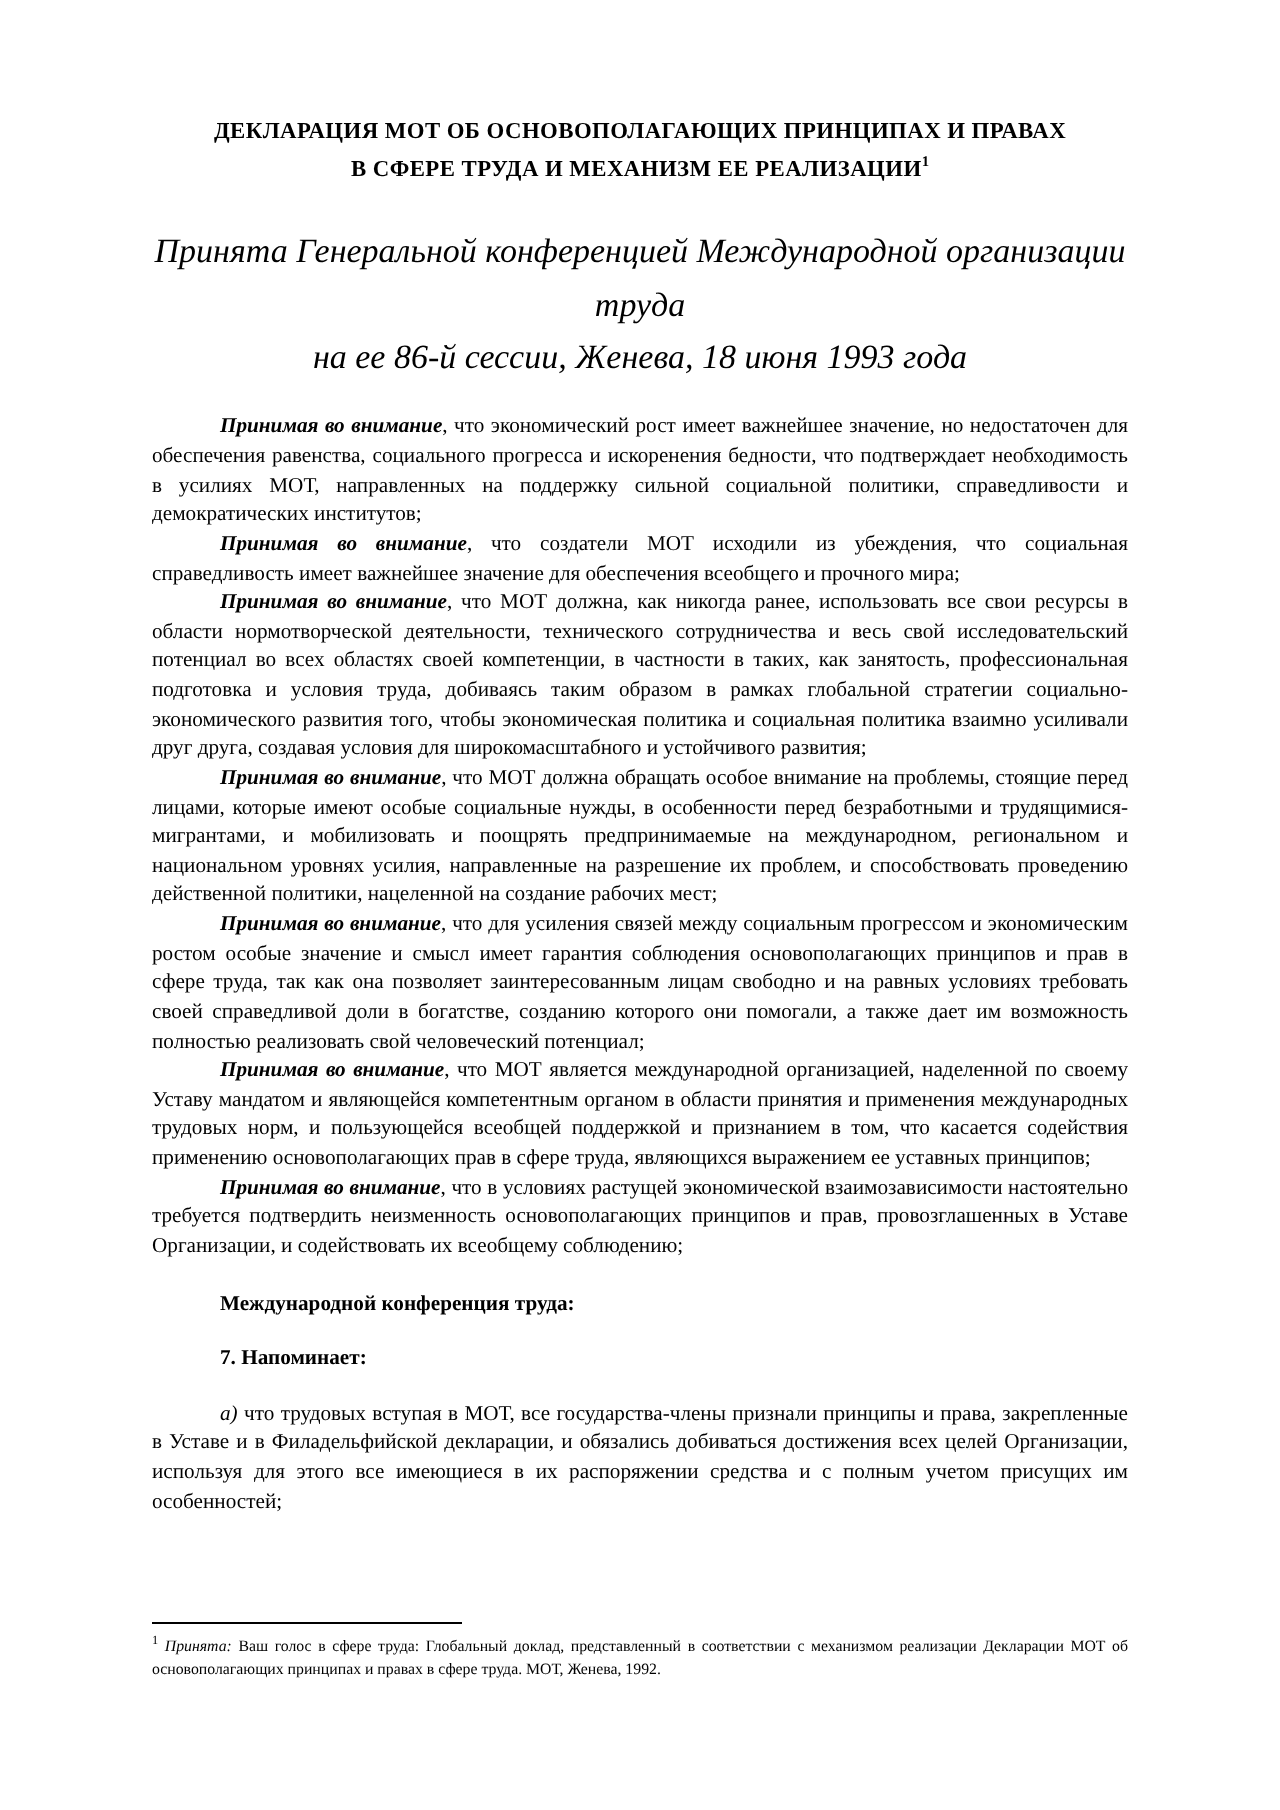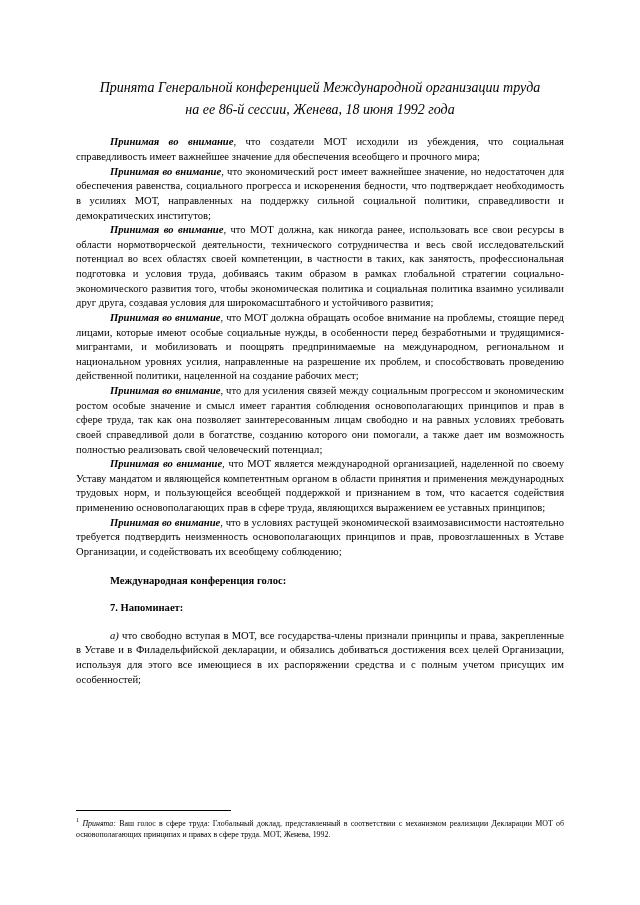"ДЕКЛАРАЦИЯ МОТ ОБ ОСНОВОПОЛАГАЮЩИХ" h1.doc-title { html: none -> <h1> <span>ДЕКЛАРАЦИЯ МОТ ОБ ОСНОВОПОЛАГАЮЩИХ ПРИНЦИПАХ И ПРАВАХ</span><br> <span>В СФЕРЕ ТРУДА И МЕХАНИЗМ ЕЕ РЕАЛИЗАЦИИ</span><span>1</span> </h1> }
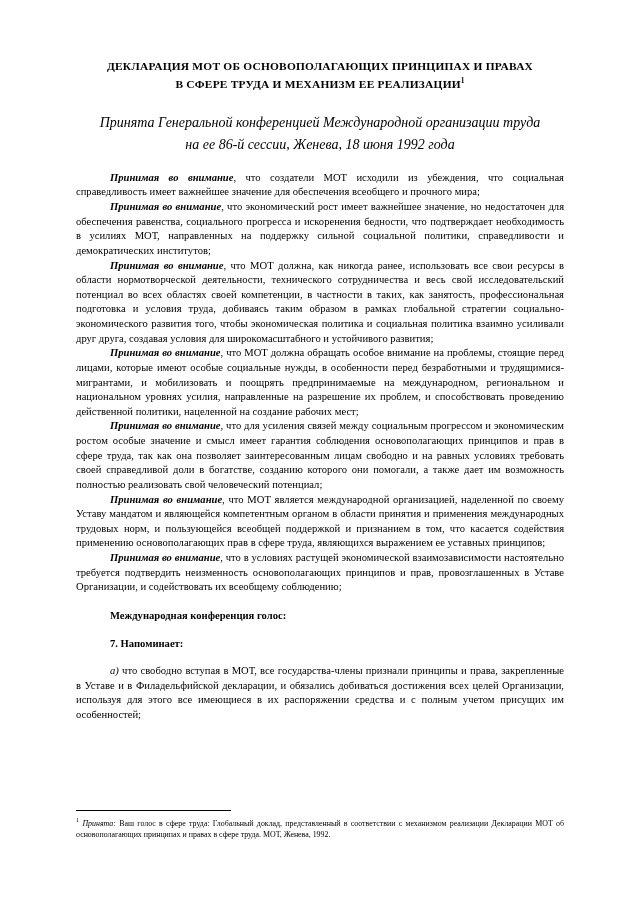"Принята Генеральной конференцией" .doc-subtitle { font-size: 14px -> 17px }
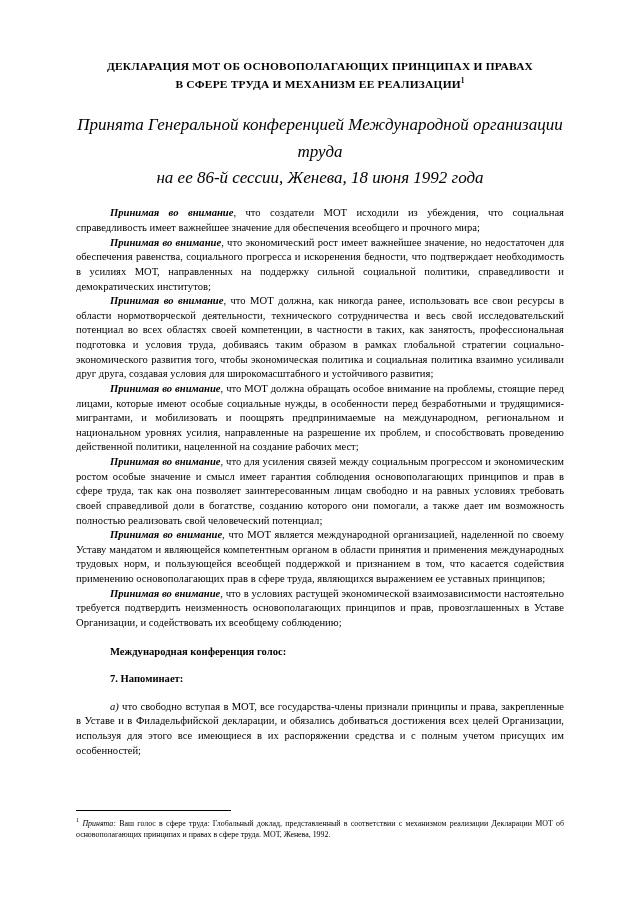"на ее 86-й сессии, Женева," span.line2 { text: 1992 -> 1993 }
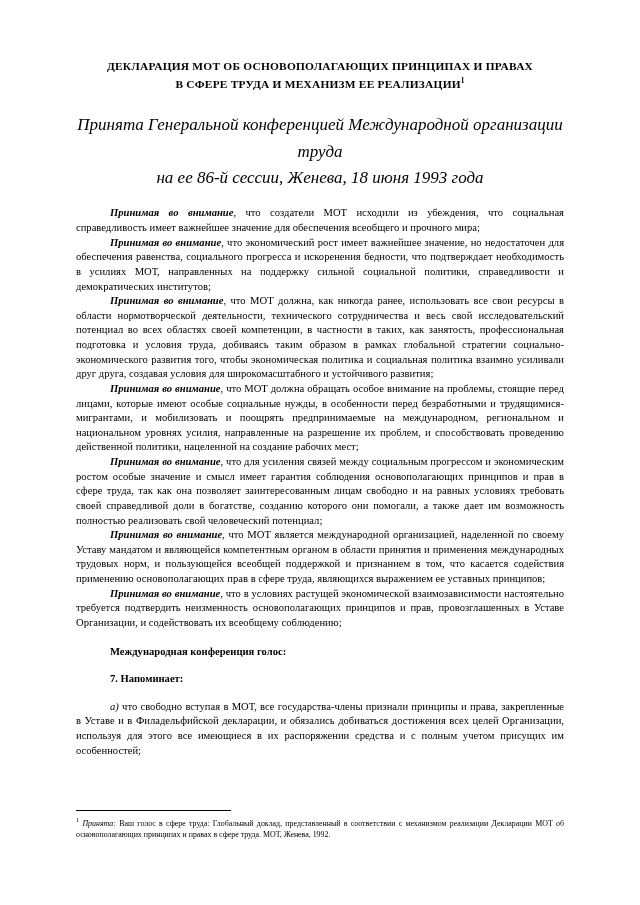"Принимая во внимание, что создатели" p.para { order: before "Принимая во внимание, что экономический" -> after "Принимая во внимание, что экономический" }
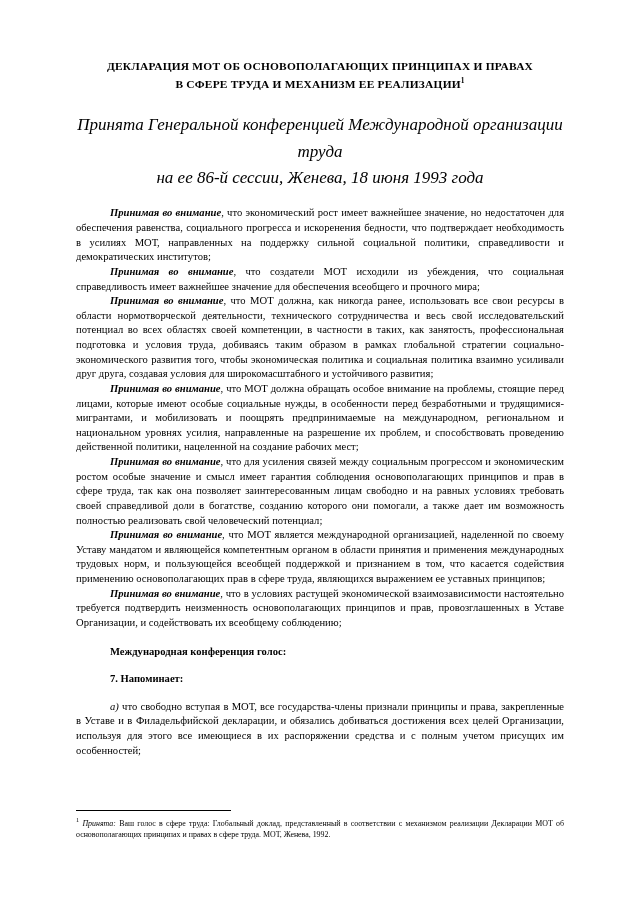"Международная конференция голос:" p.section-heading { text: Международная конференция голос -> Международной конференция труда }
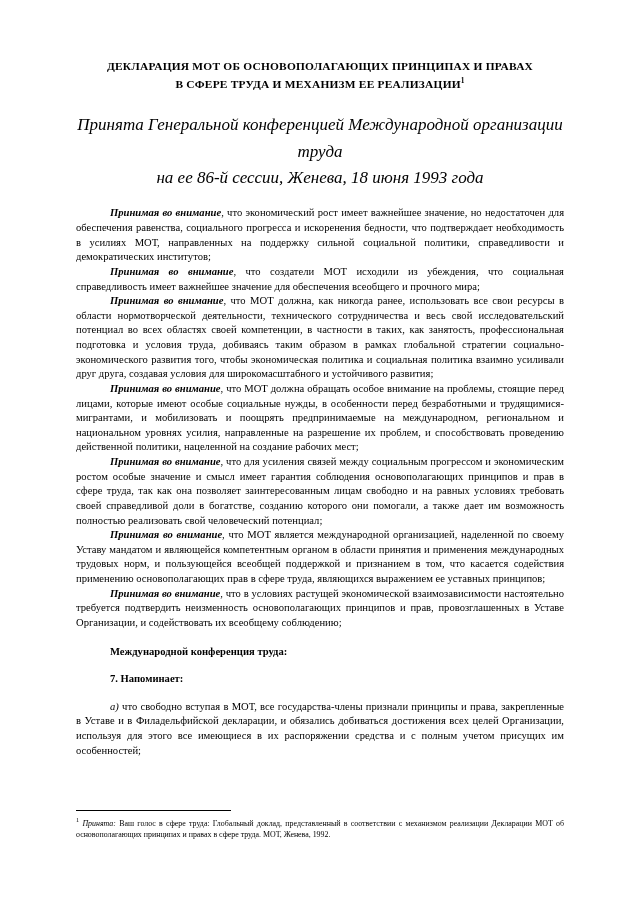"что свободно вступая в МОТ," span { text: свободно -> трудовых }
